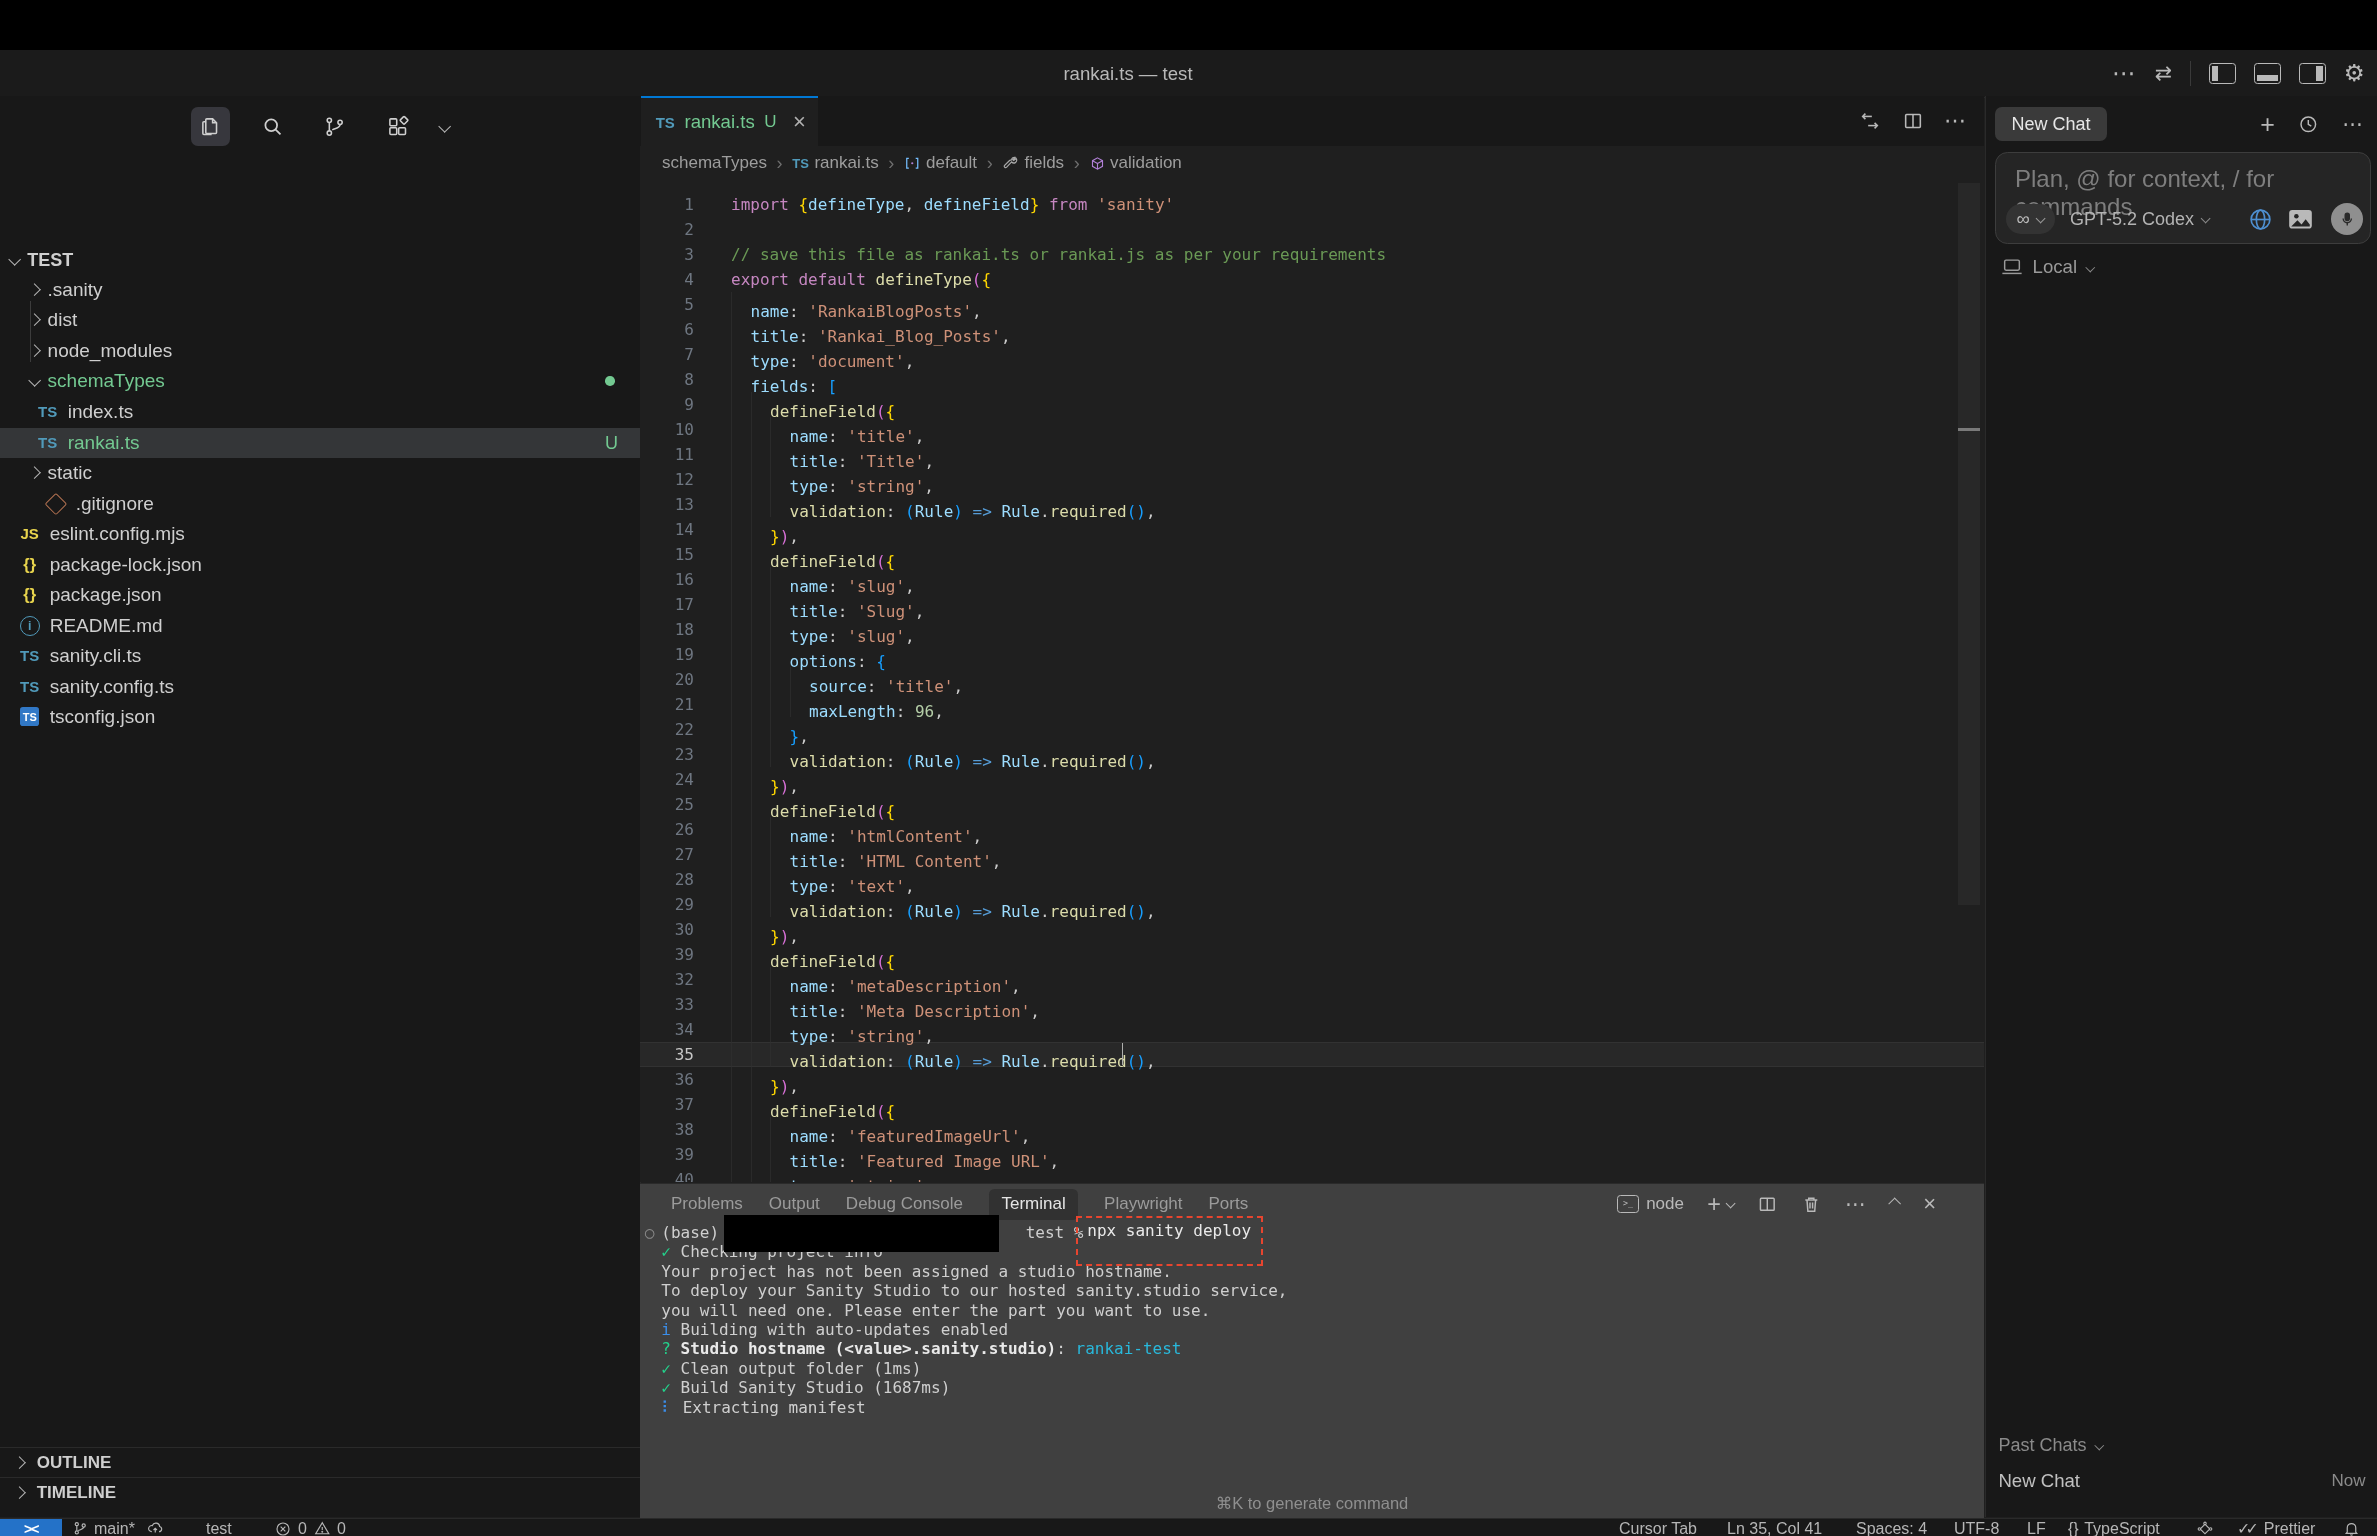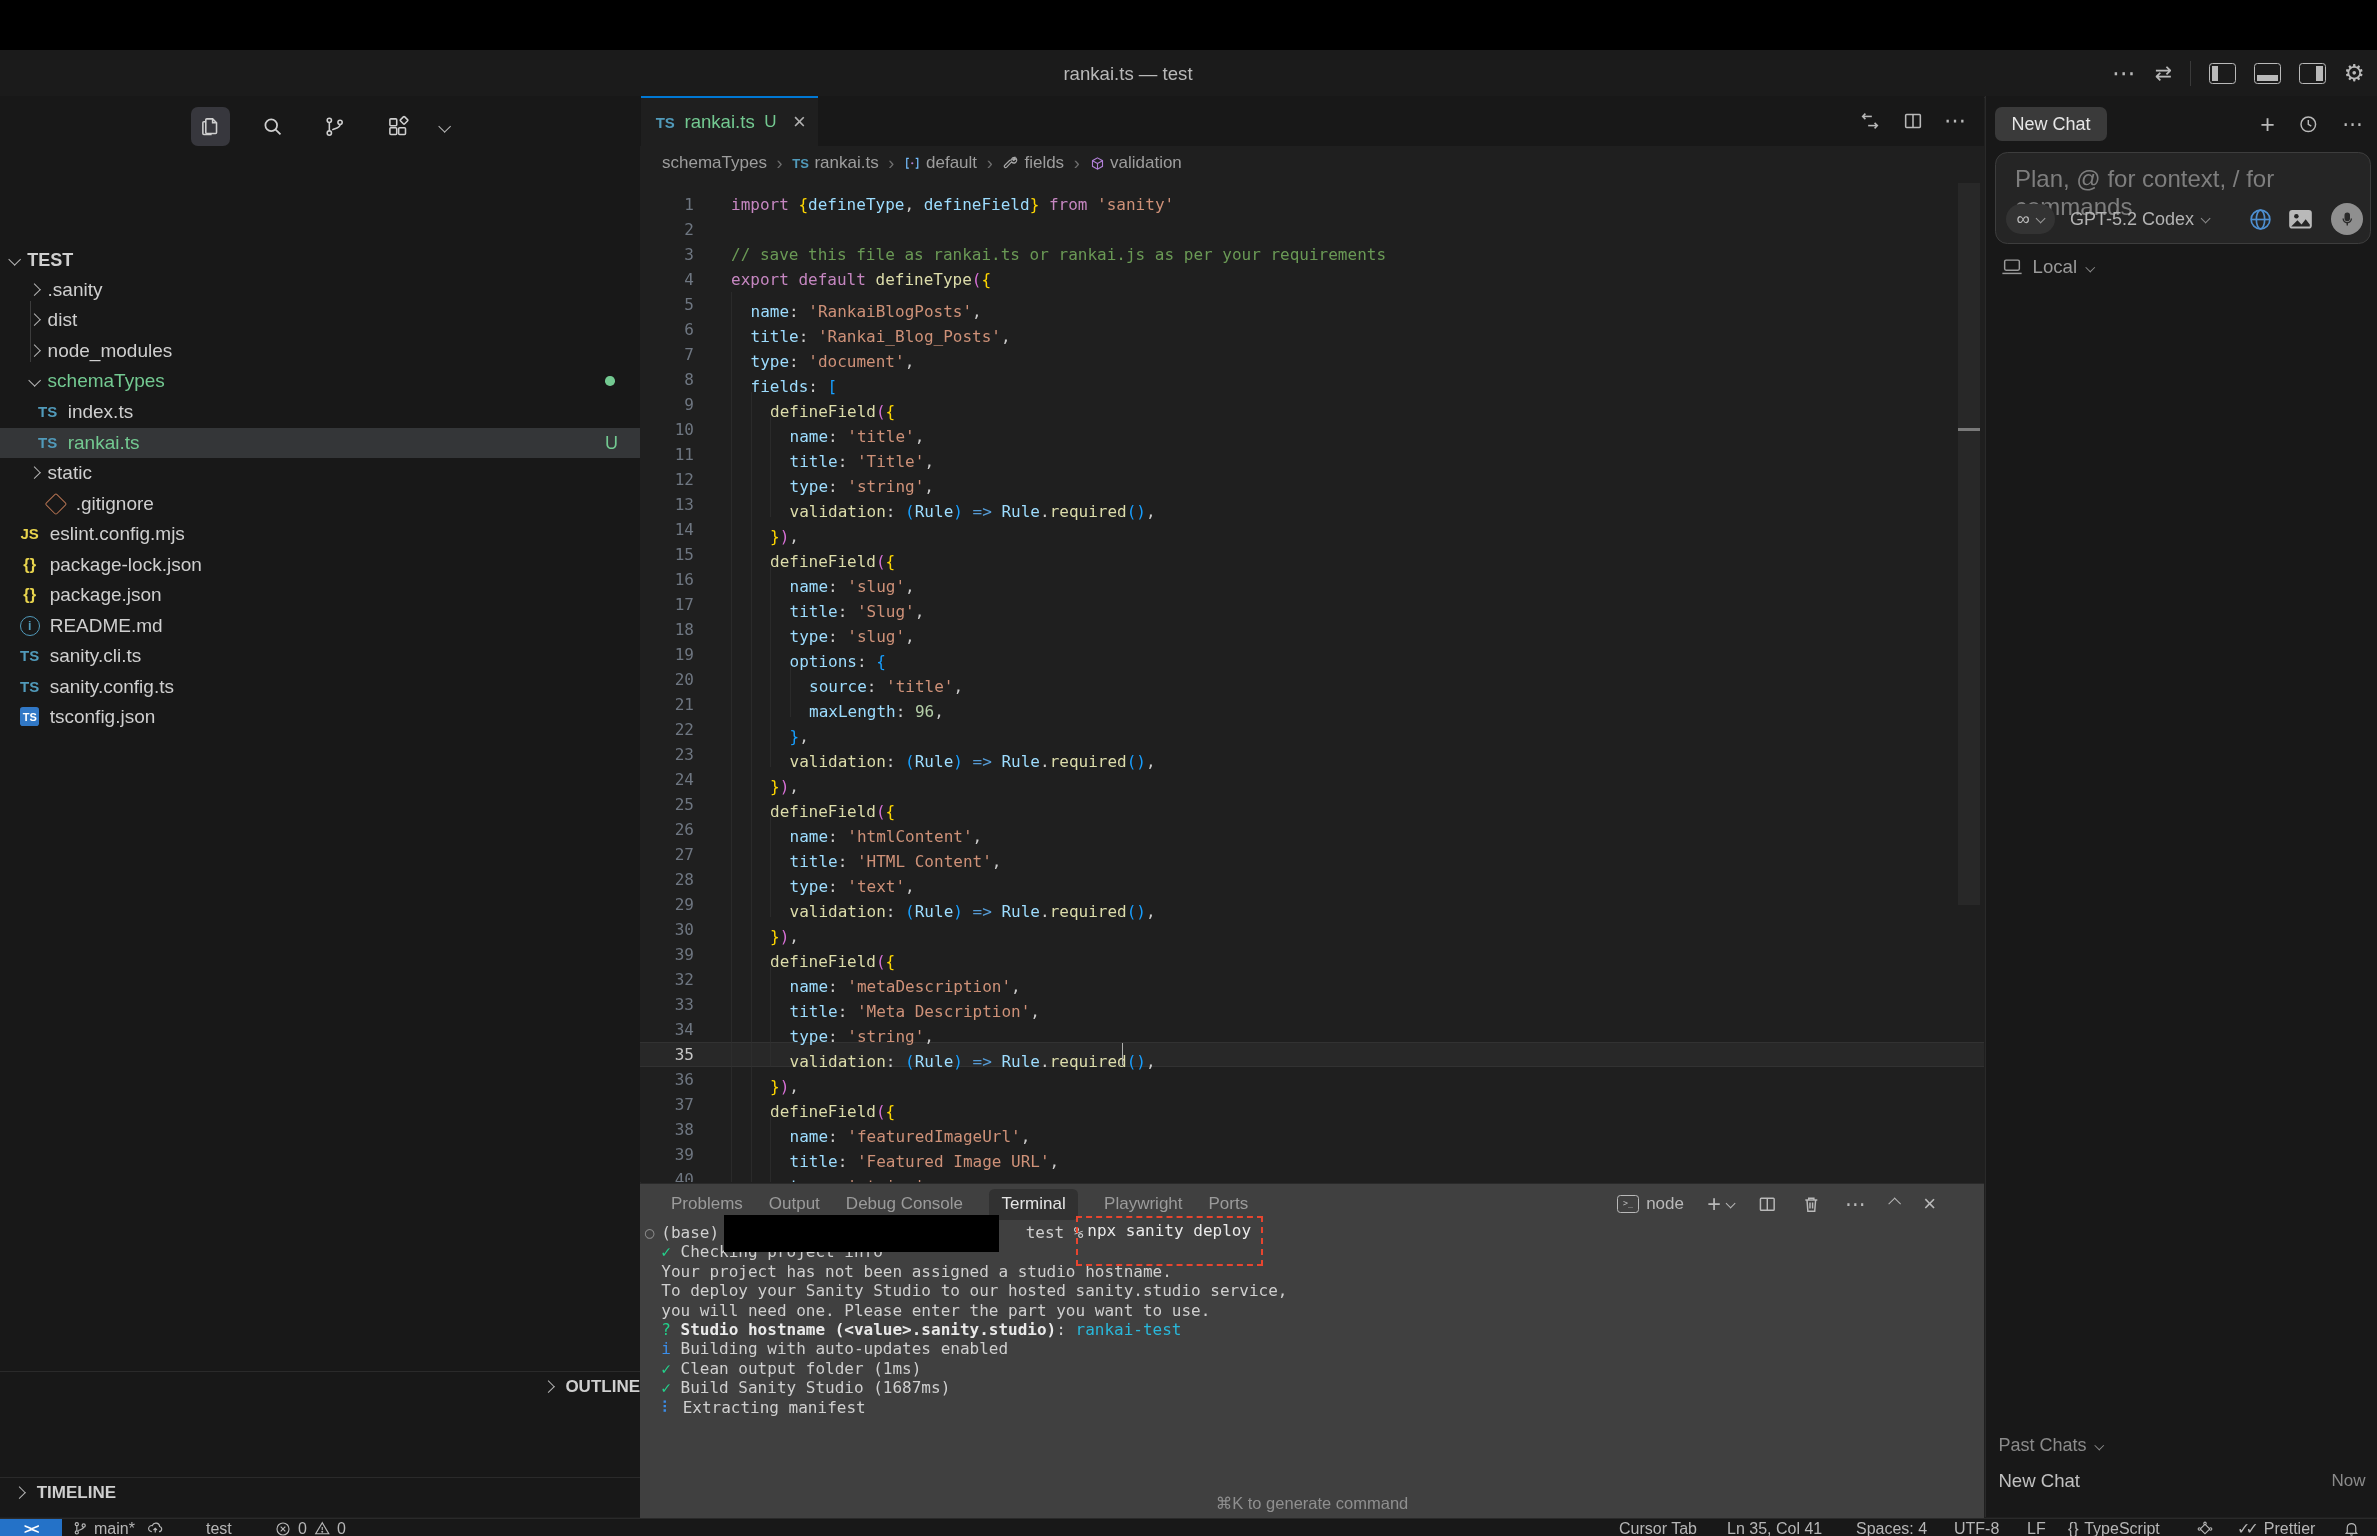"? Studio hostname" div.tl { order: before "i Building with auto-updates enabled" -> after "i Building with auto-updates enabled" }
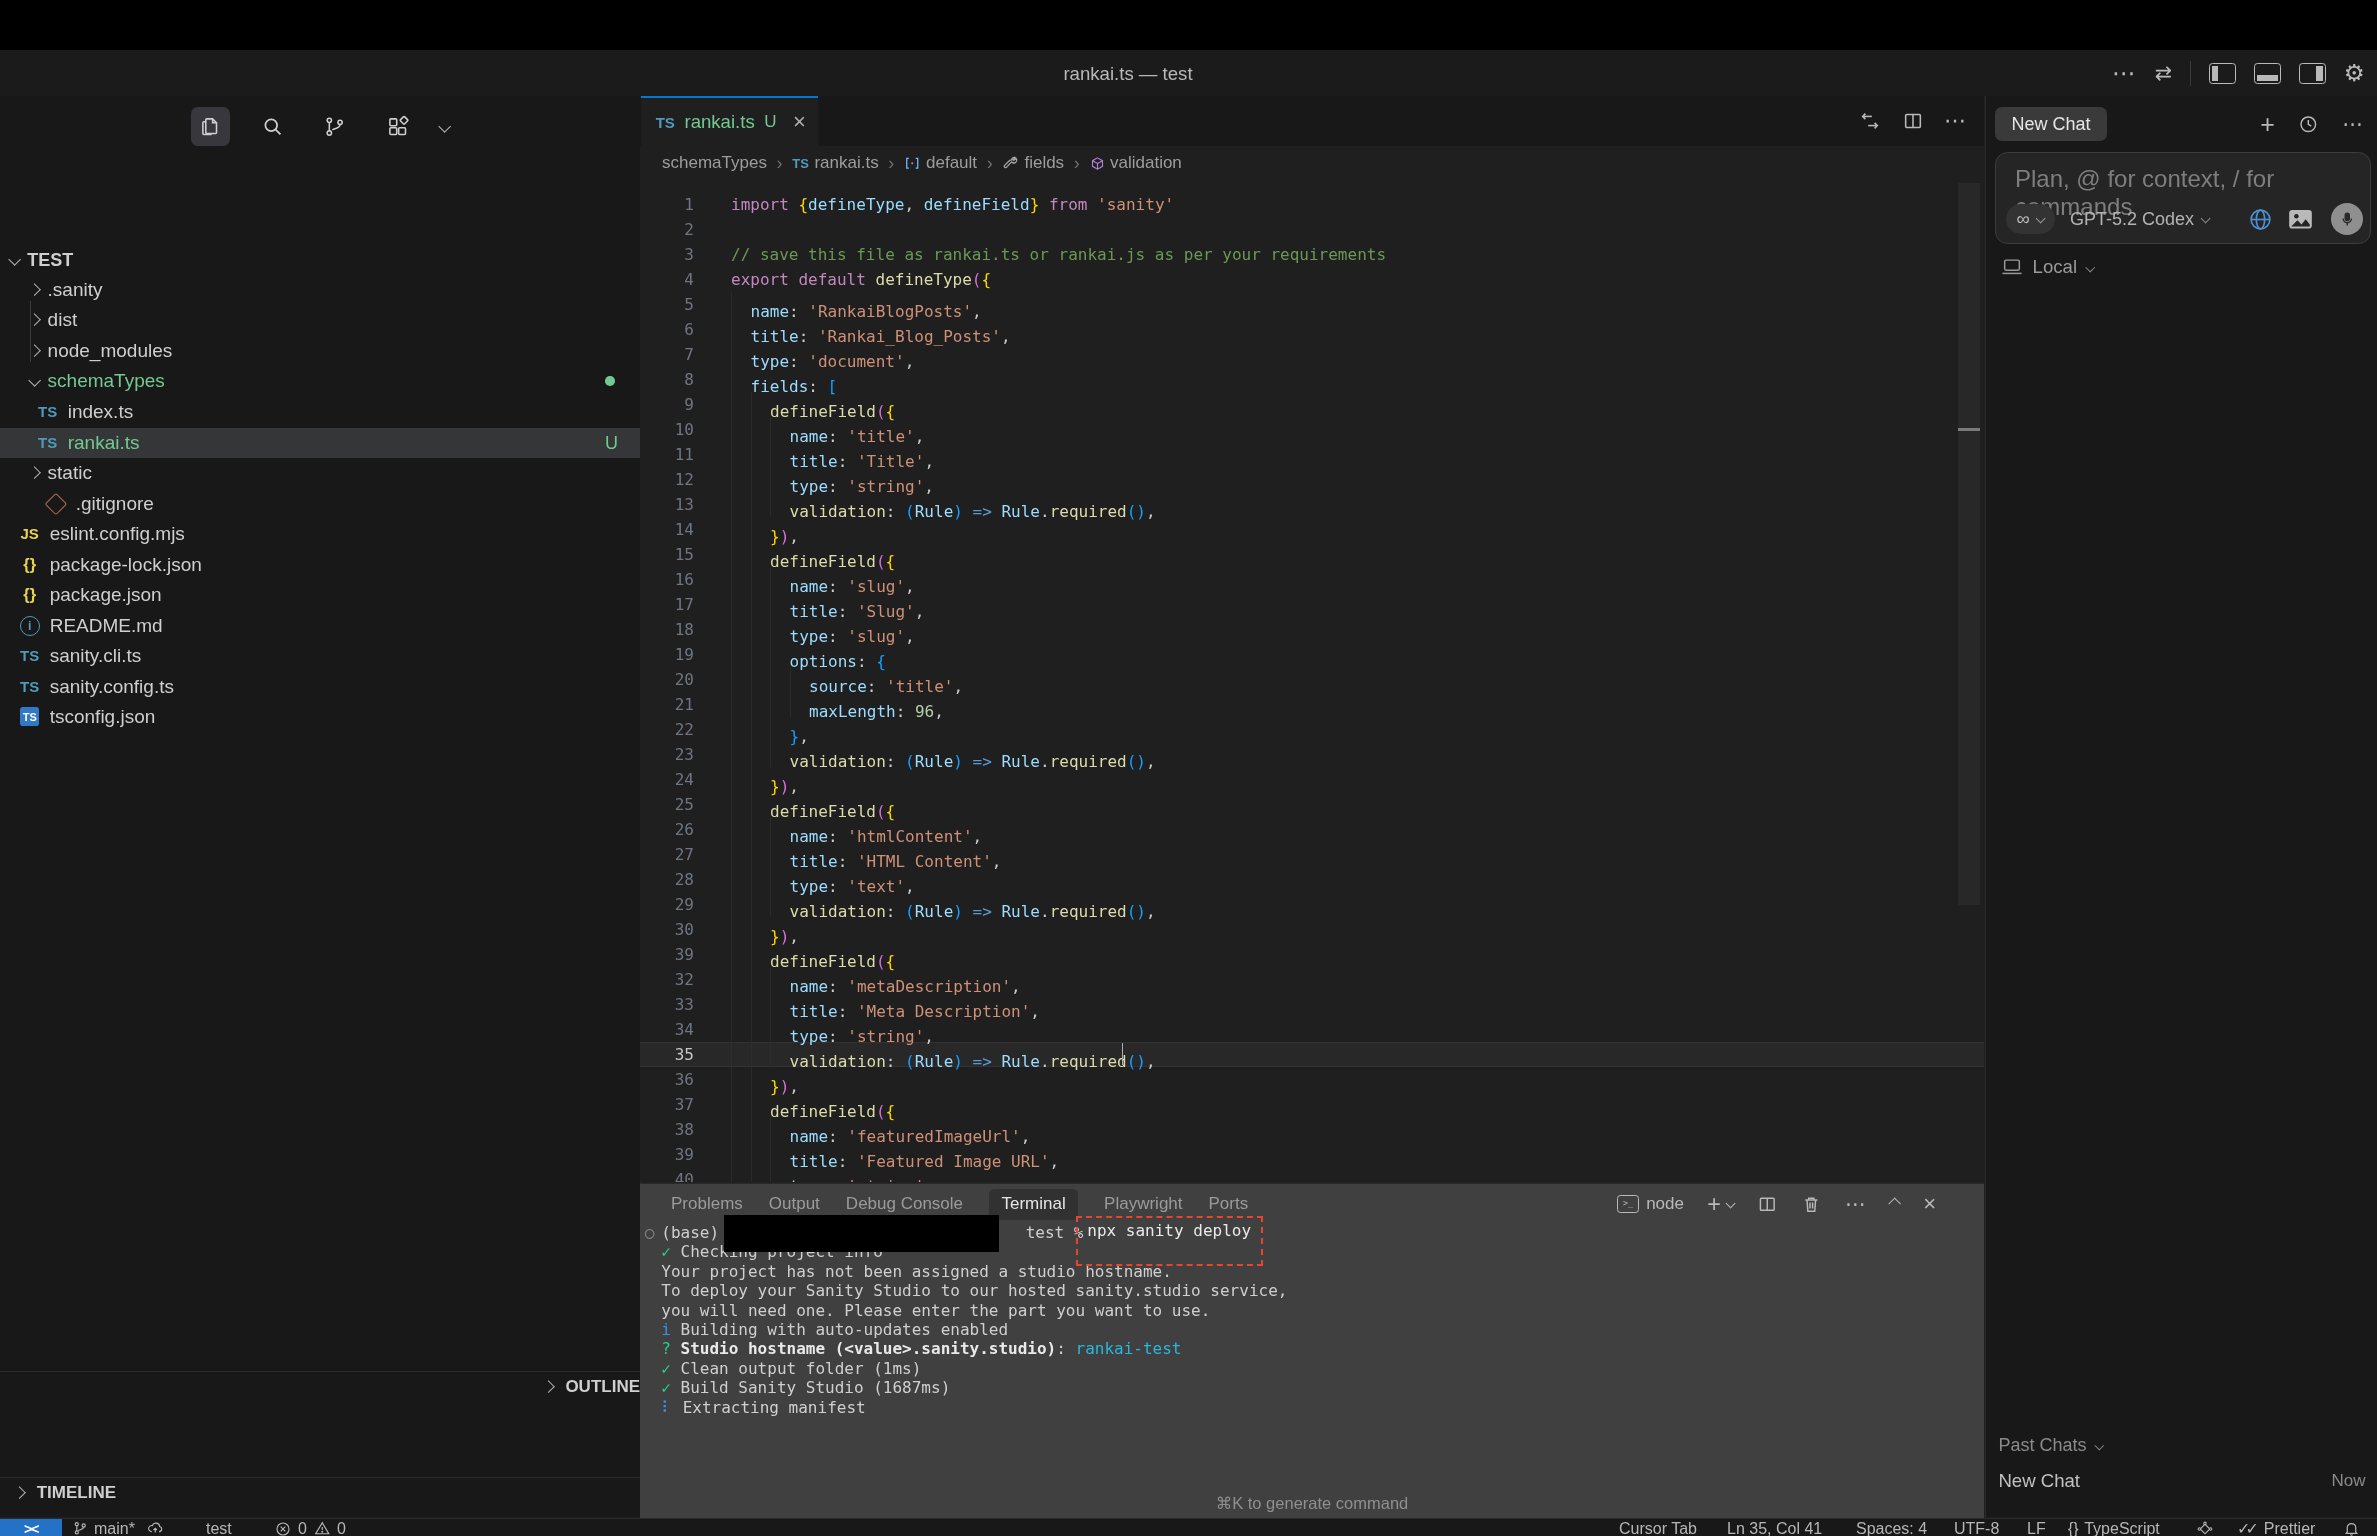"OUTLINE" div.sect { justify-content: flex-end -> none; top: 1275px -> 1351px }
